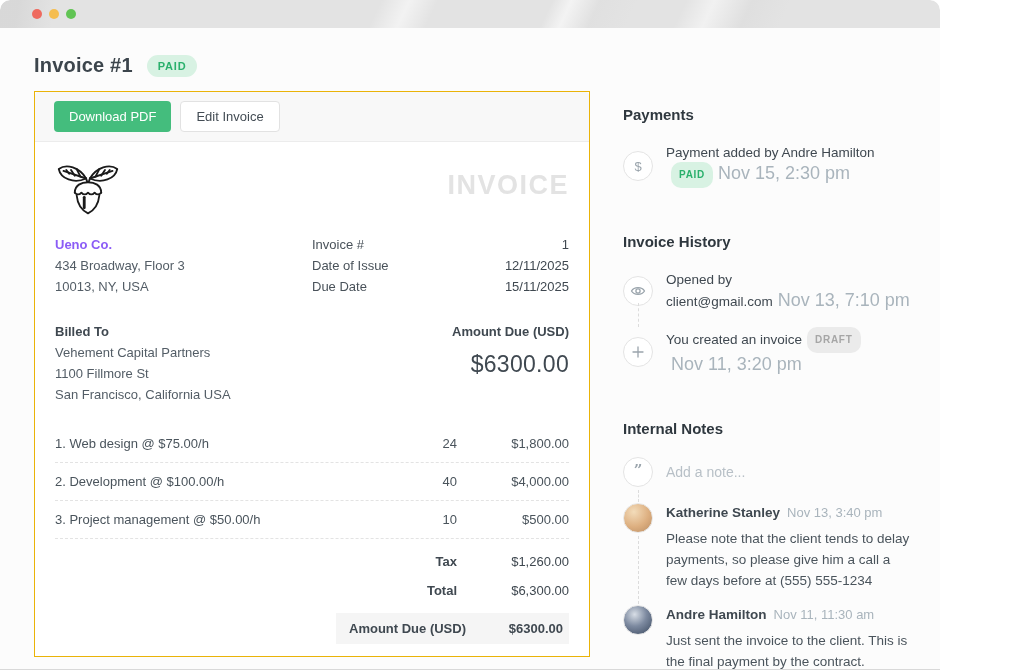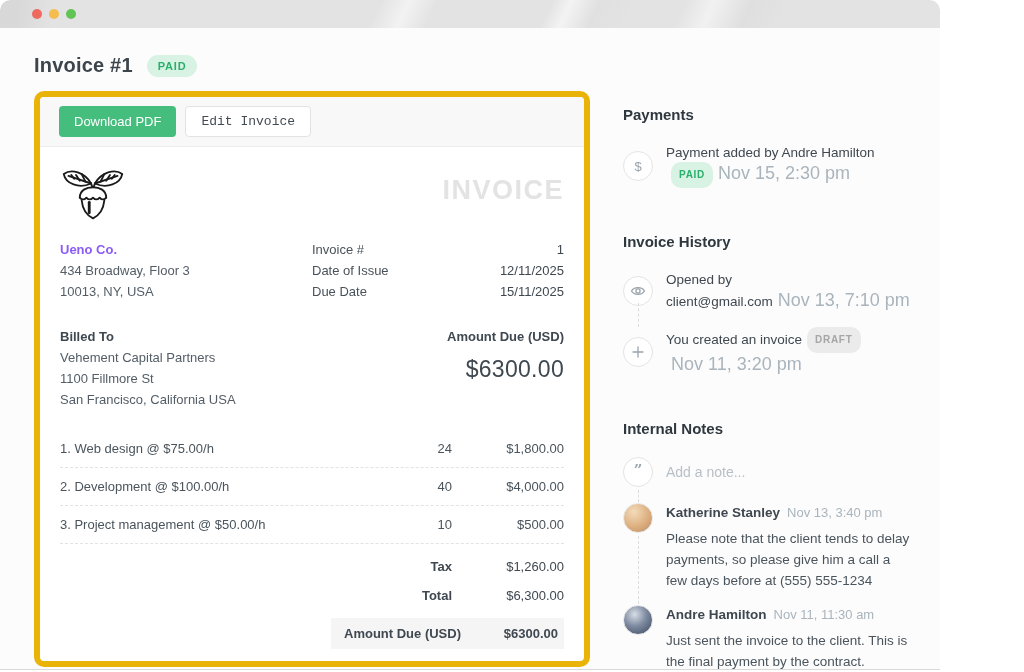"Download PDF" .card { border: 6px solid #eab308 -> 1px solid #eab308; border-radius: 10px -> 0 }
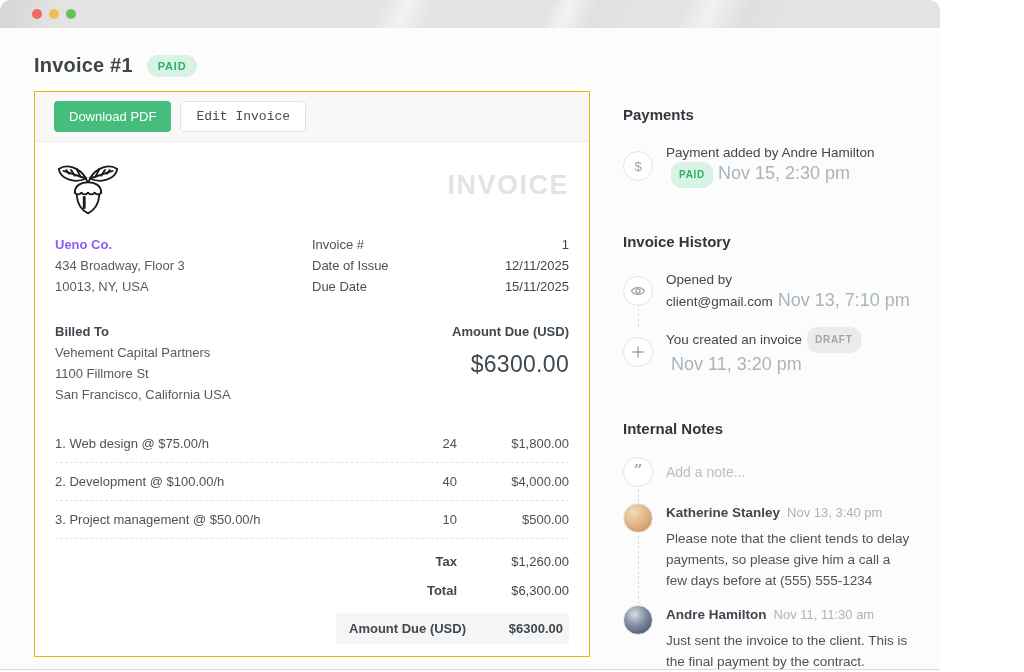"Edit Invoice" .btn-secondary { font-family: Liberation Mono, monospace -> none }
